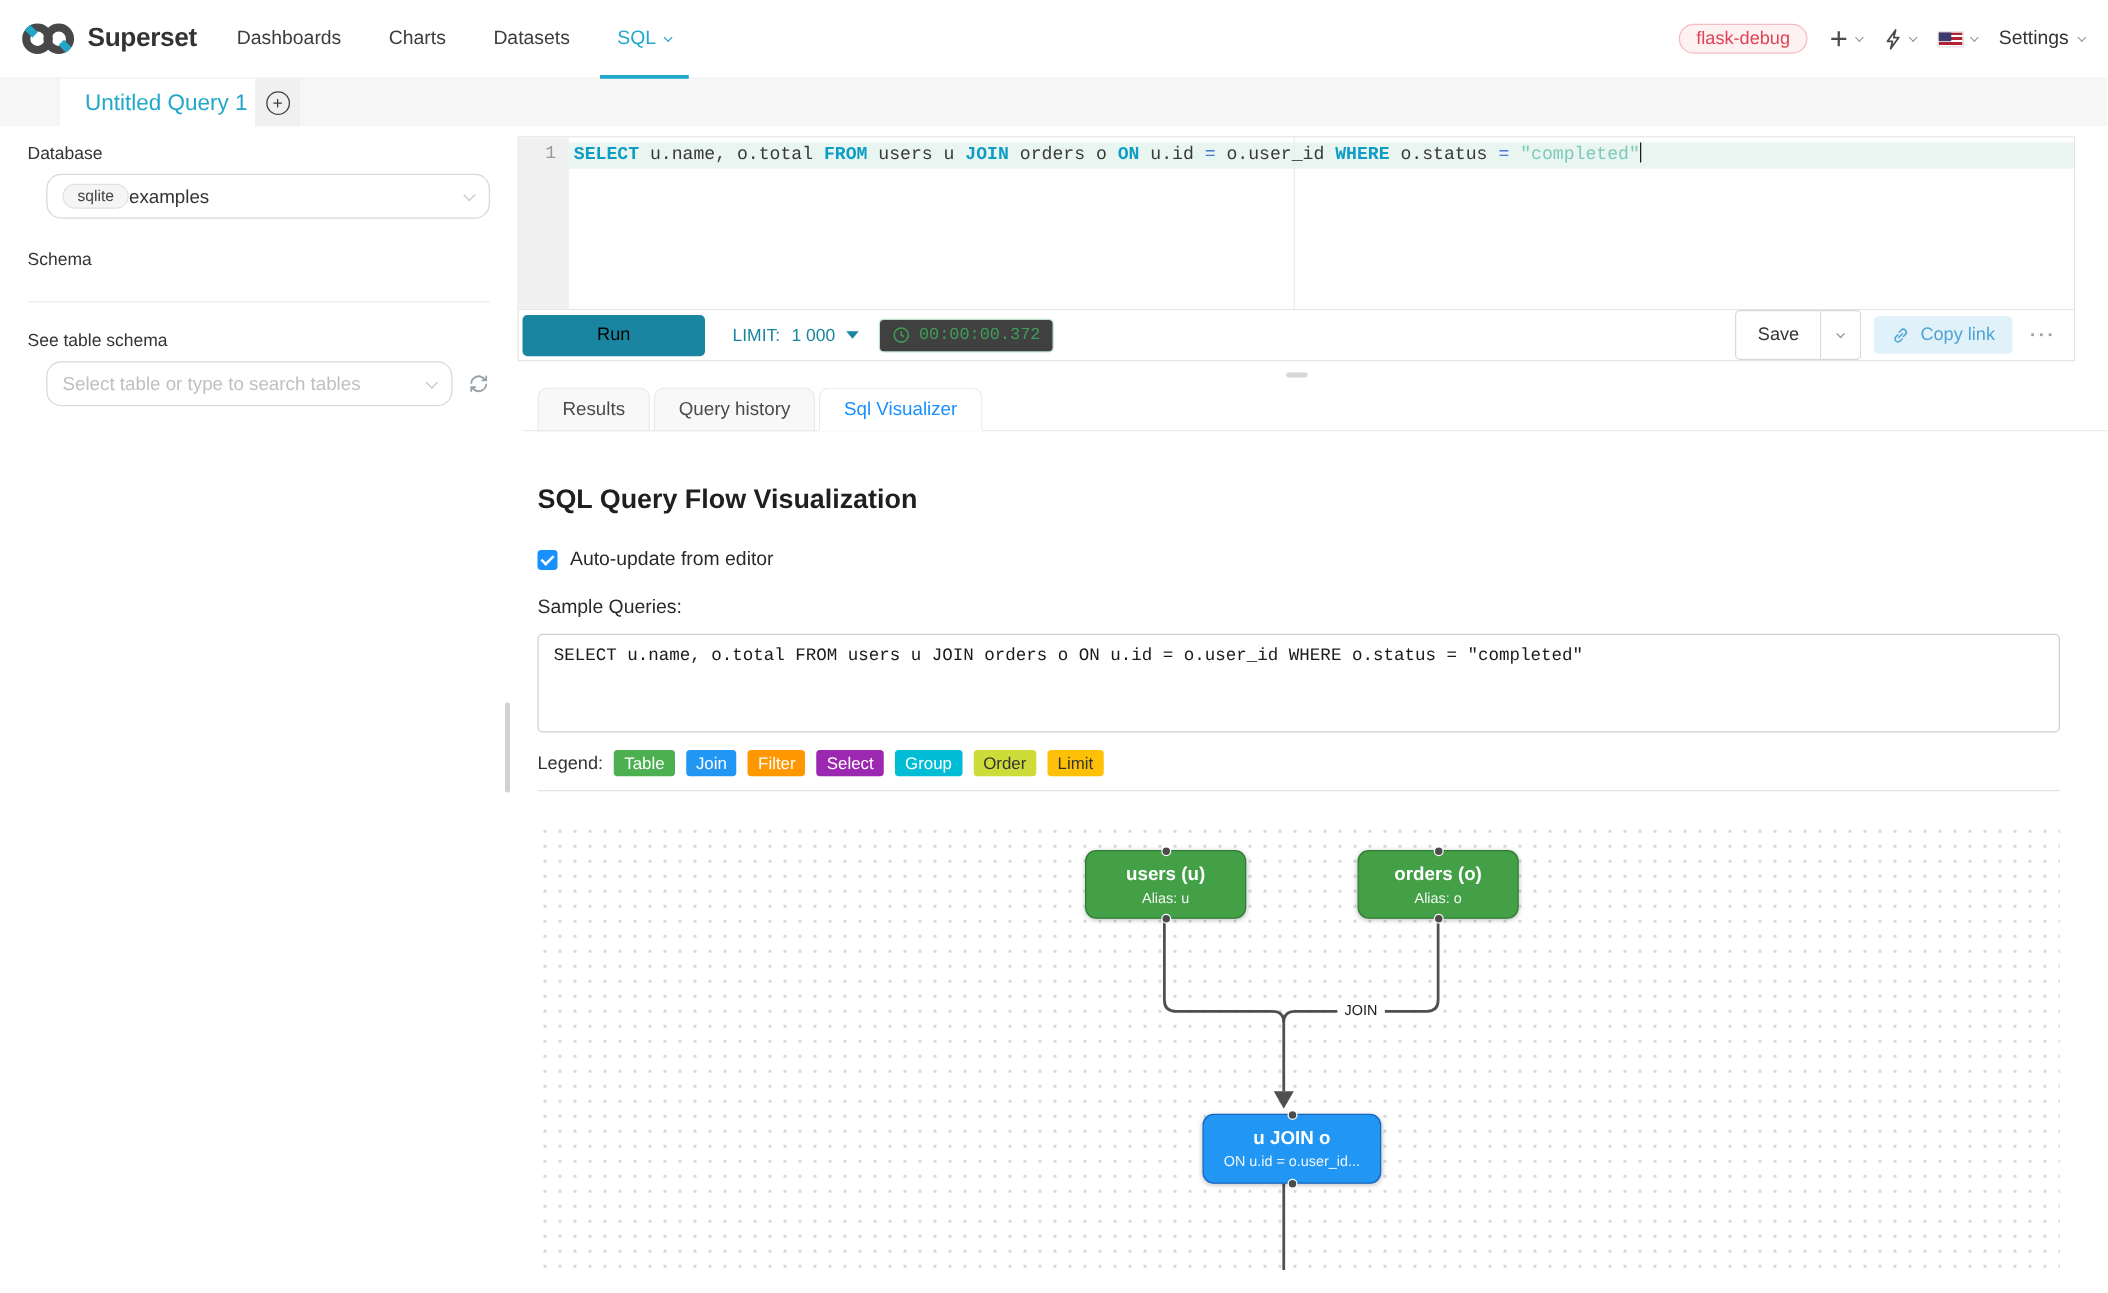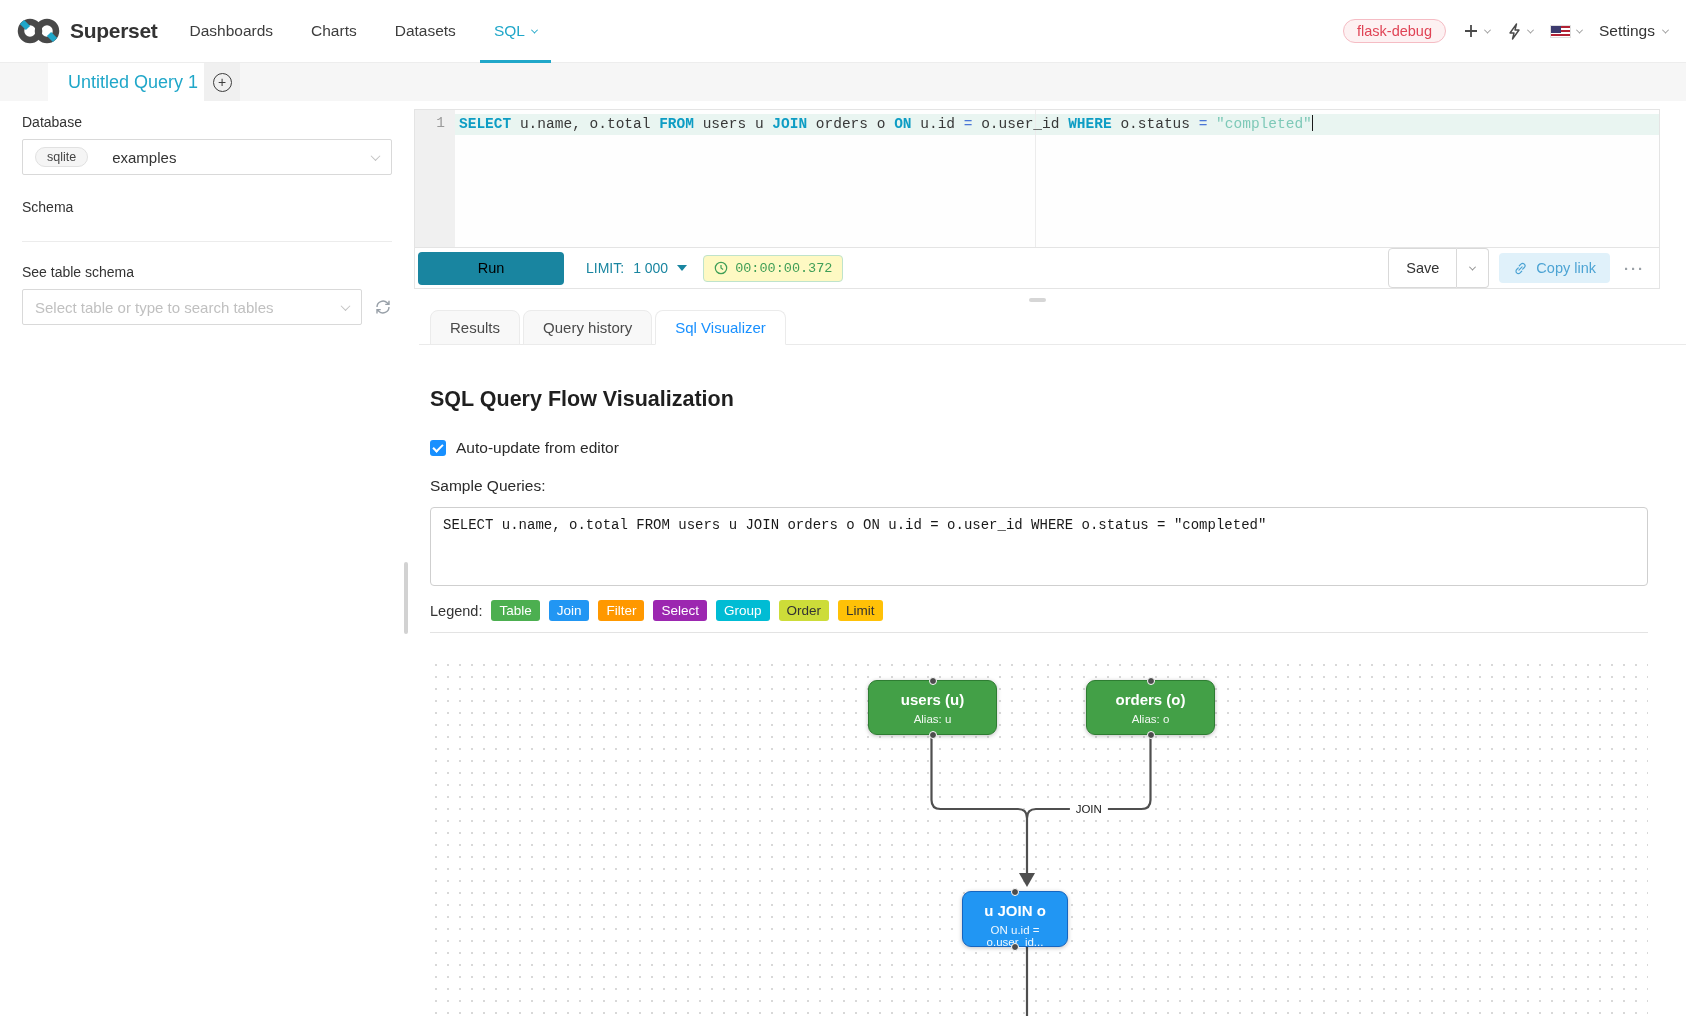"sqlite" .sel { border-radius: 2px -> 12px; gap: 24px -> 0; margin-left: none -> 15px }
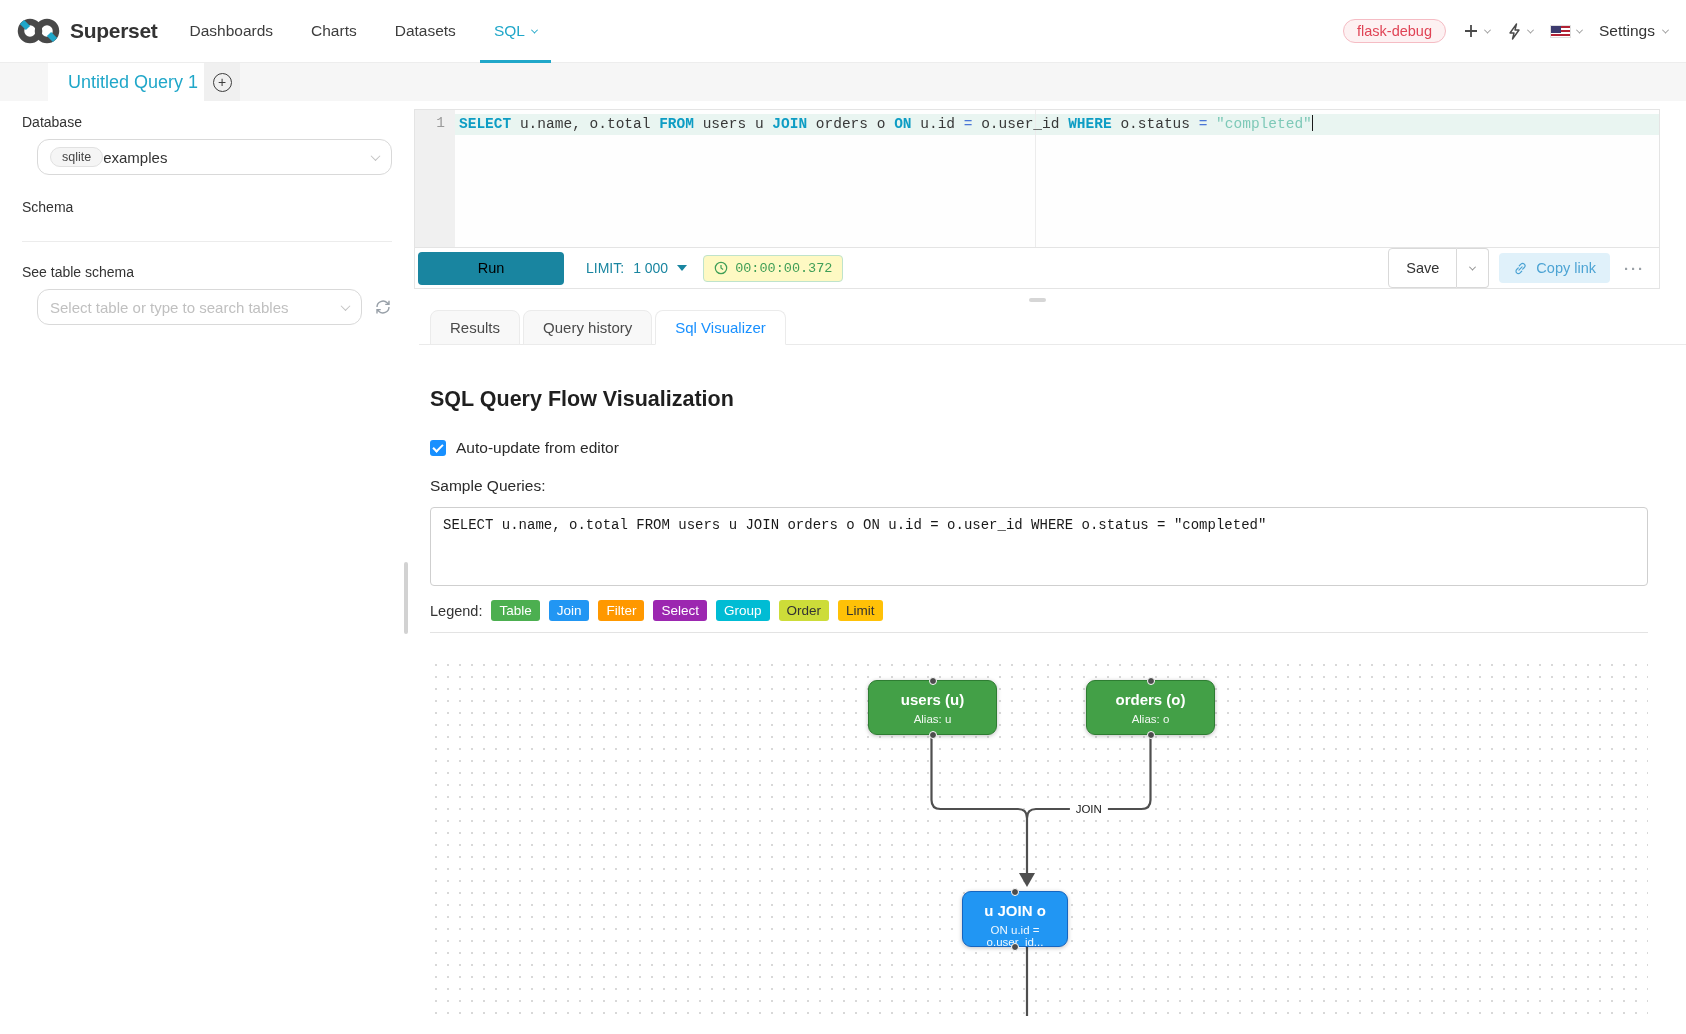"00:00:00.372" .timer { background: #fef9c3 -> #404040 }
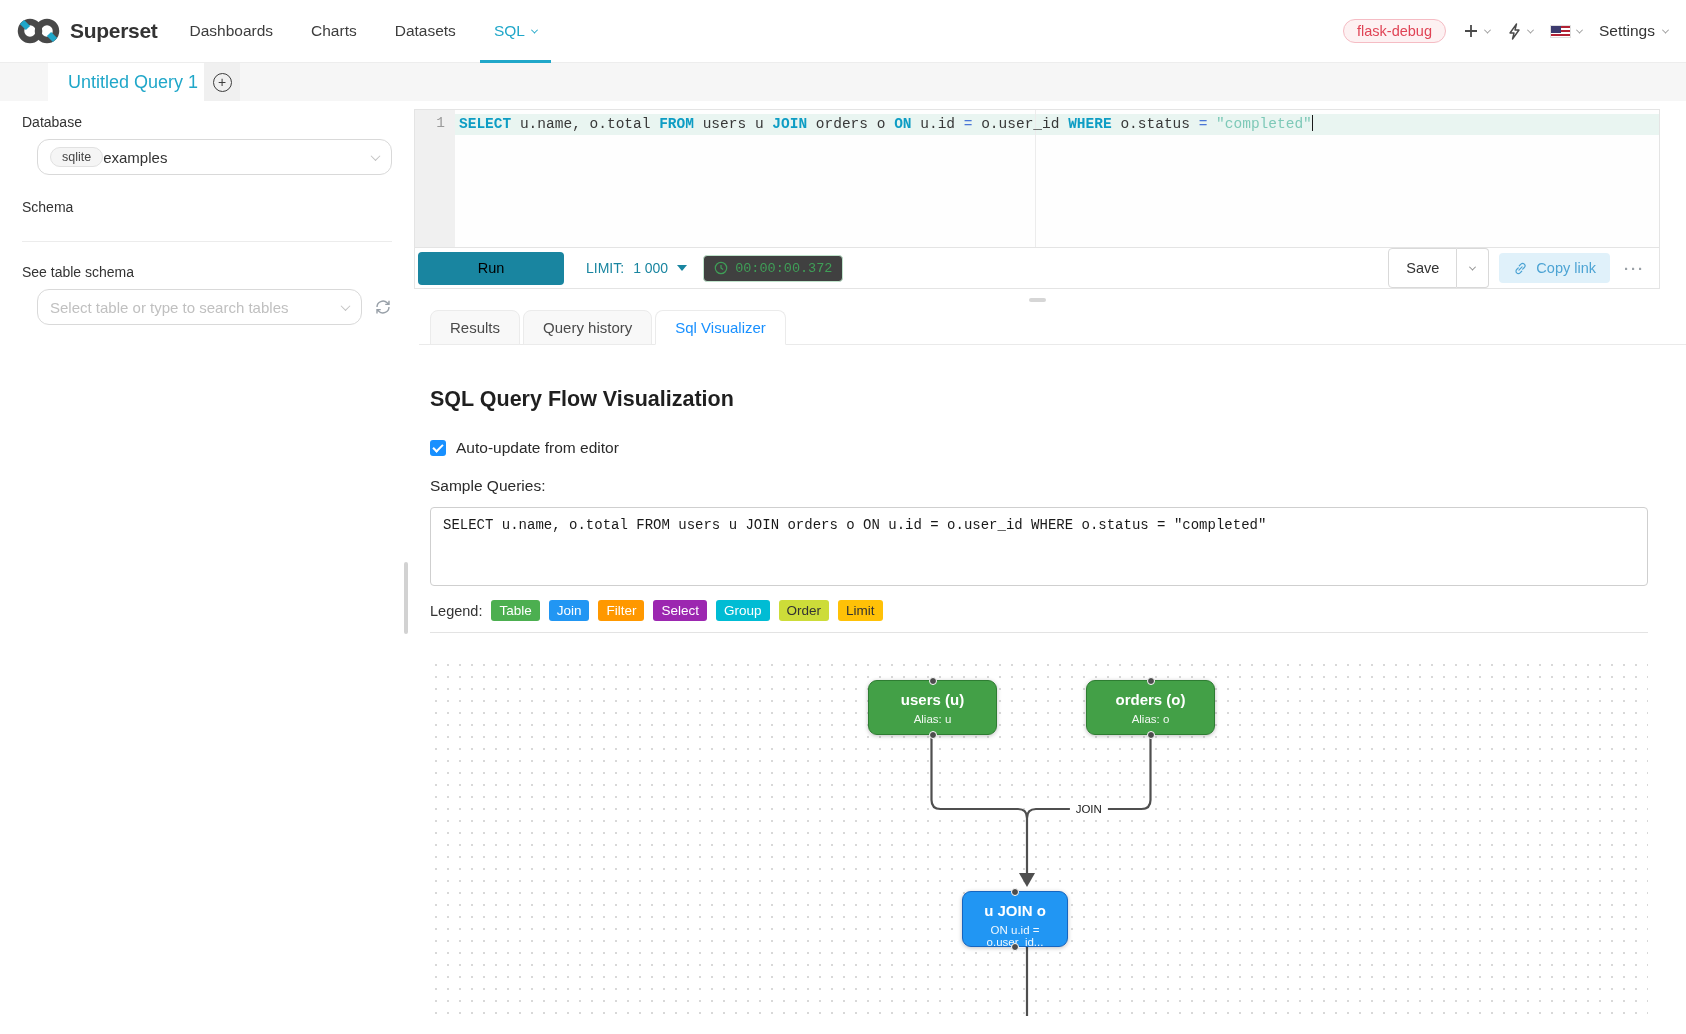"u JOIN o" div.flow-node { width: 106px -> 143px }
